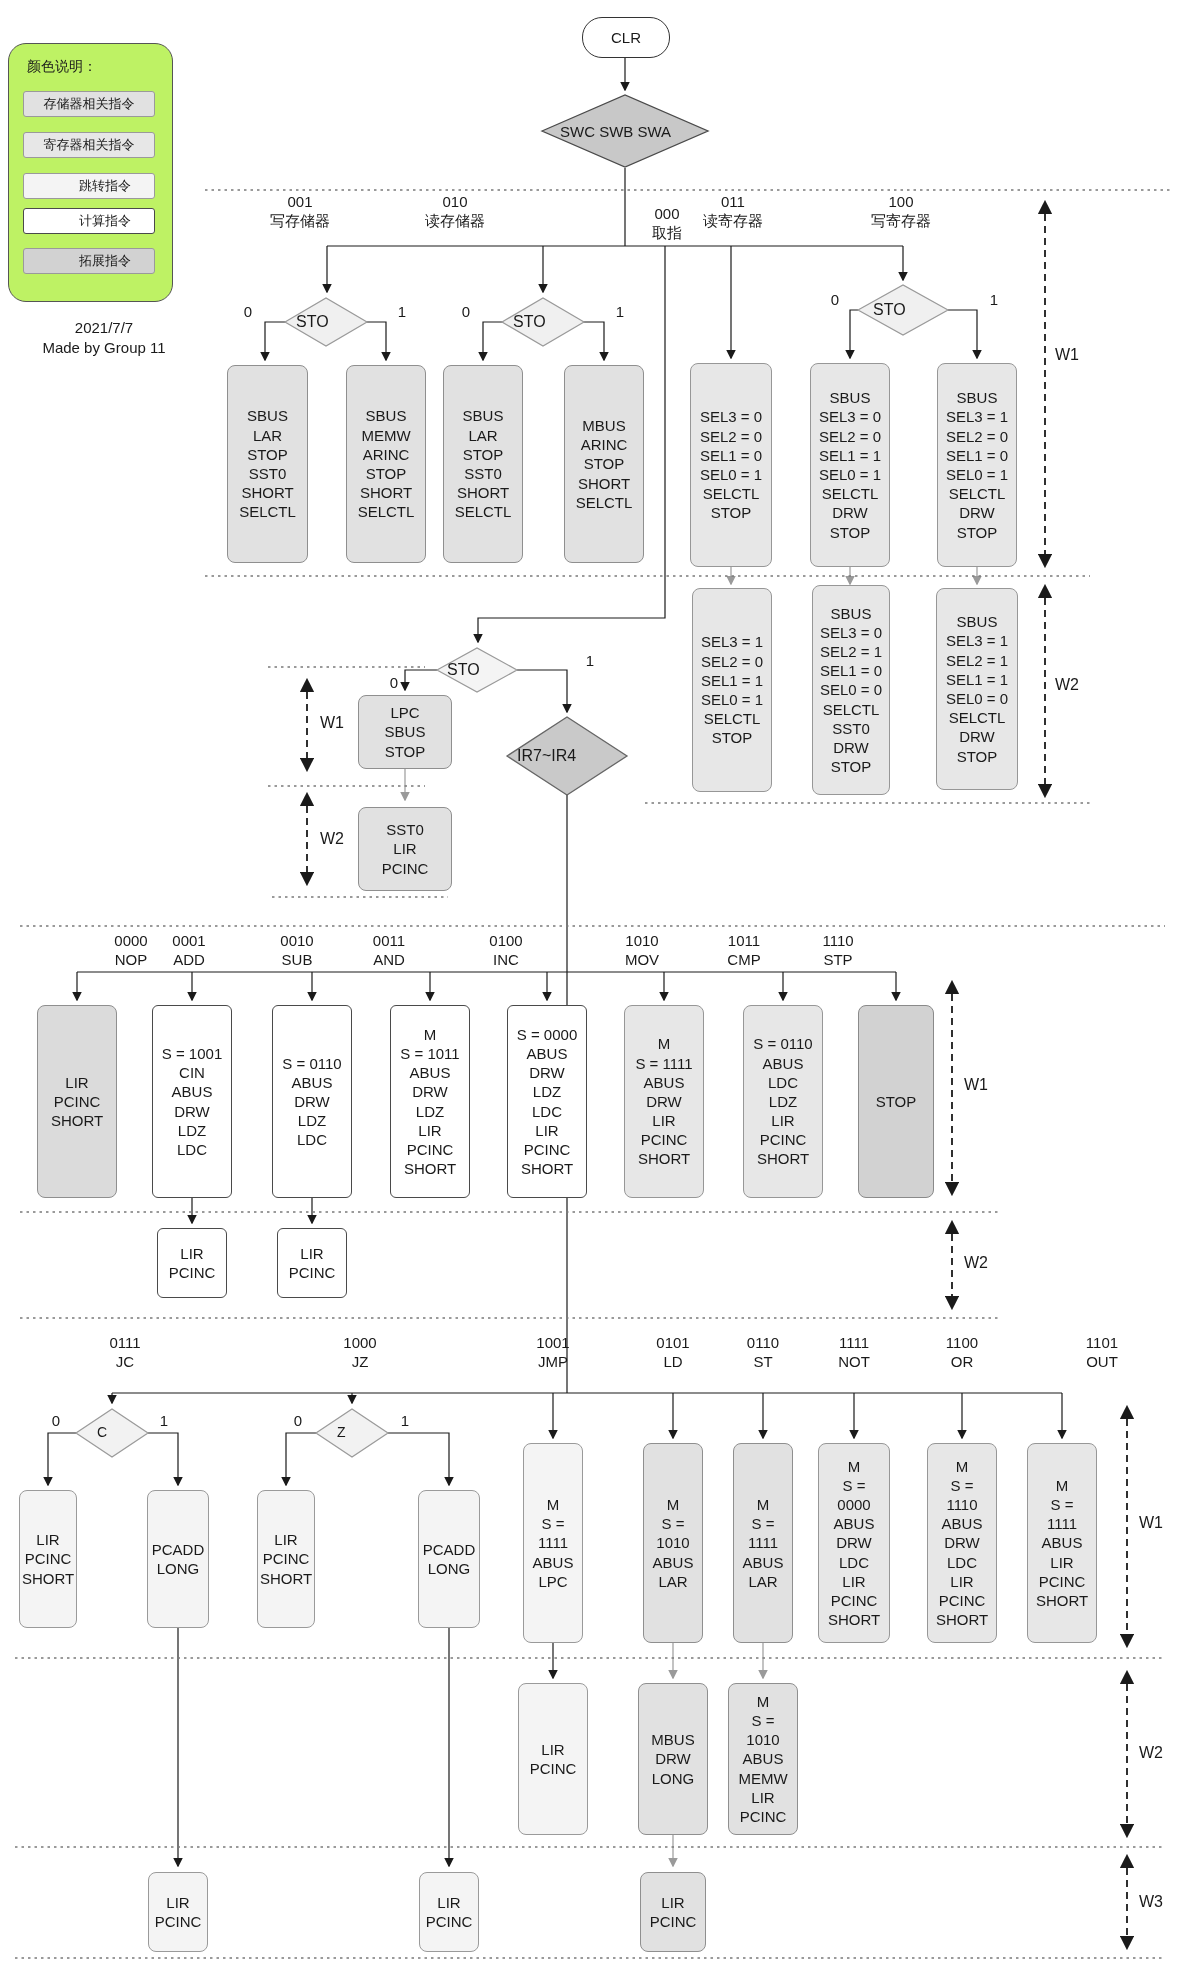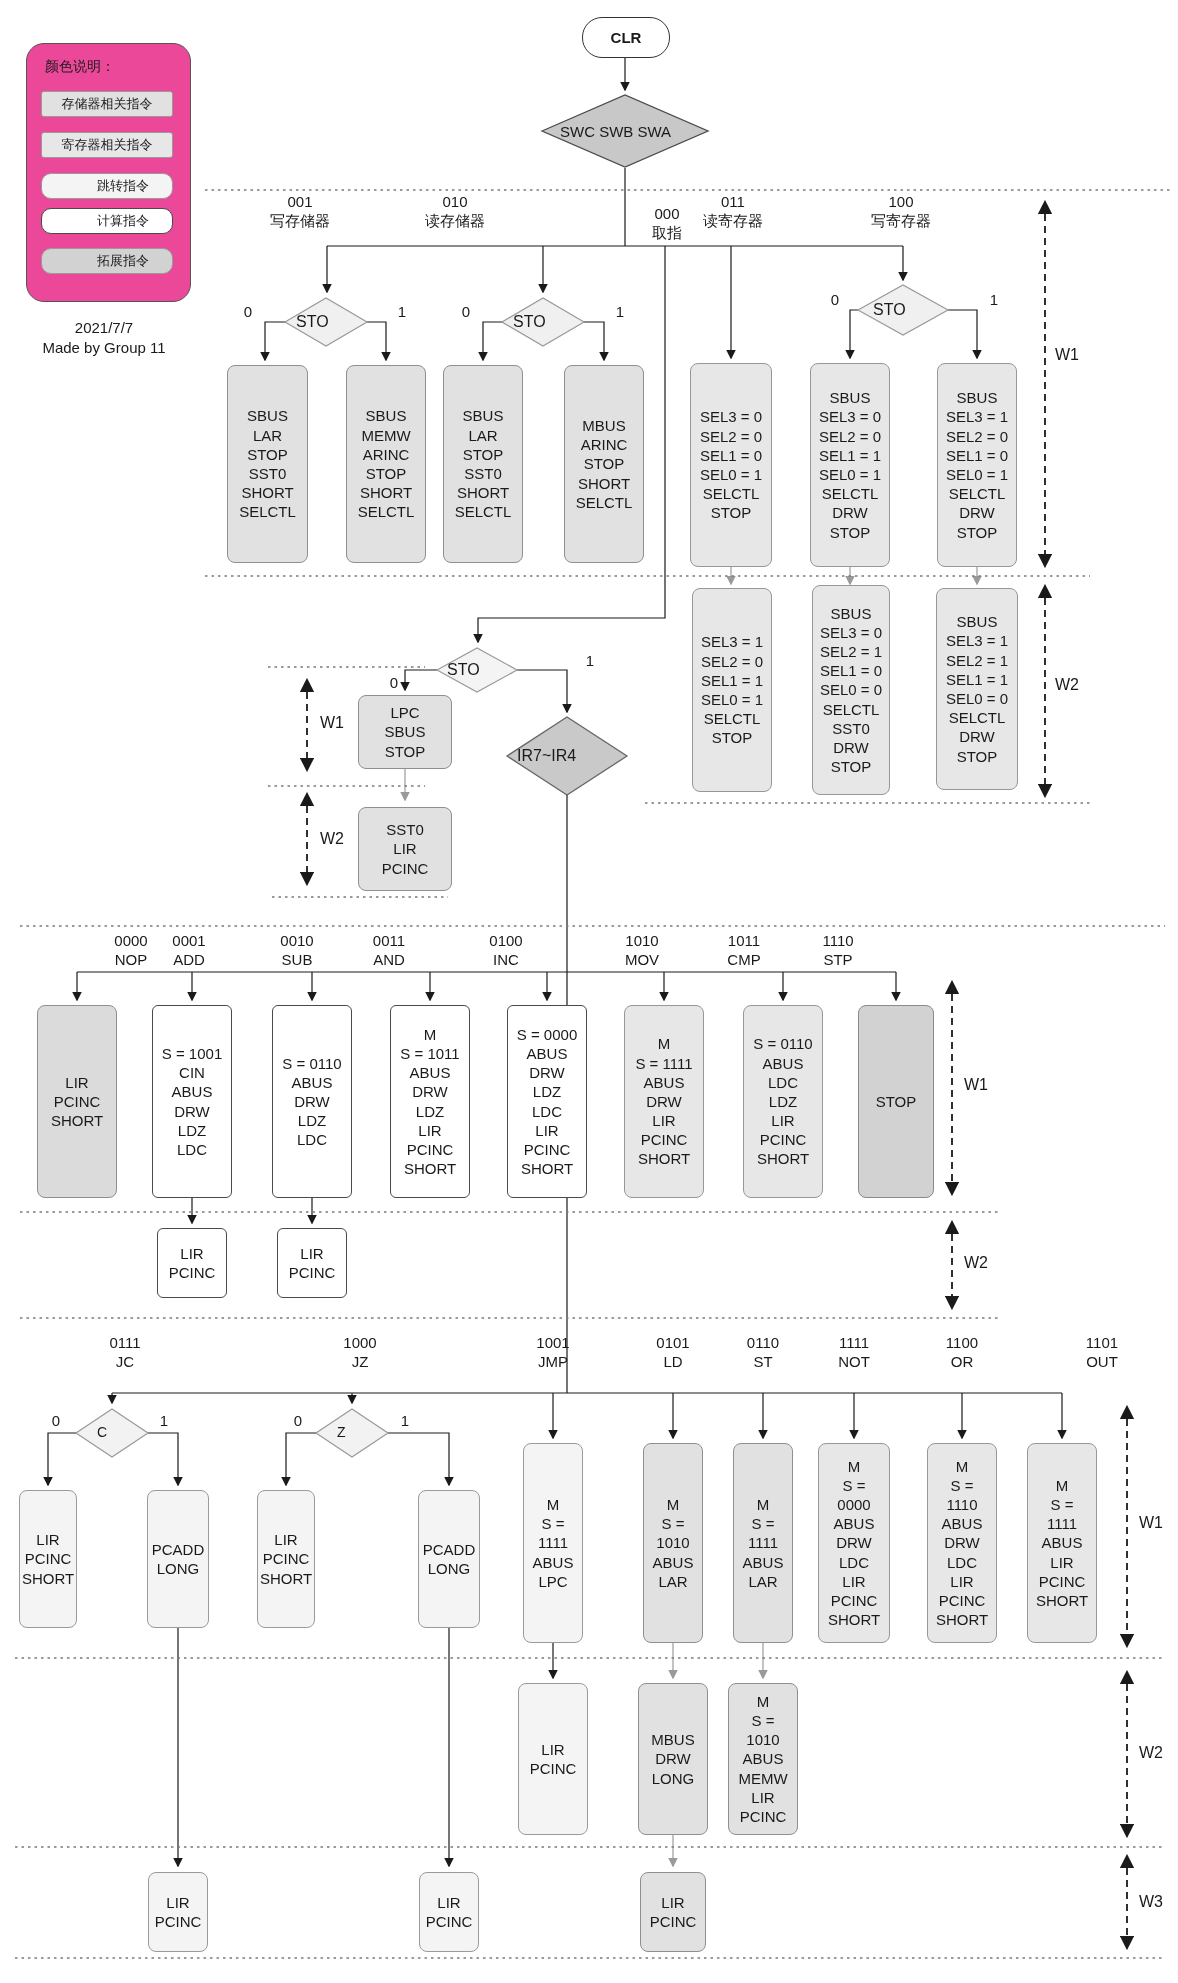"CLR" .oval { font-weight: bold -> none }
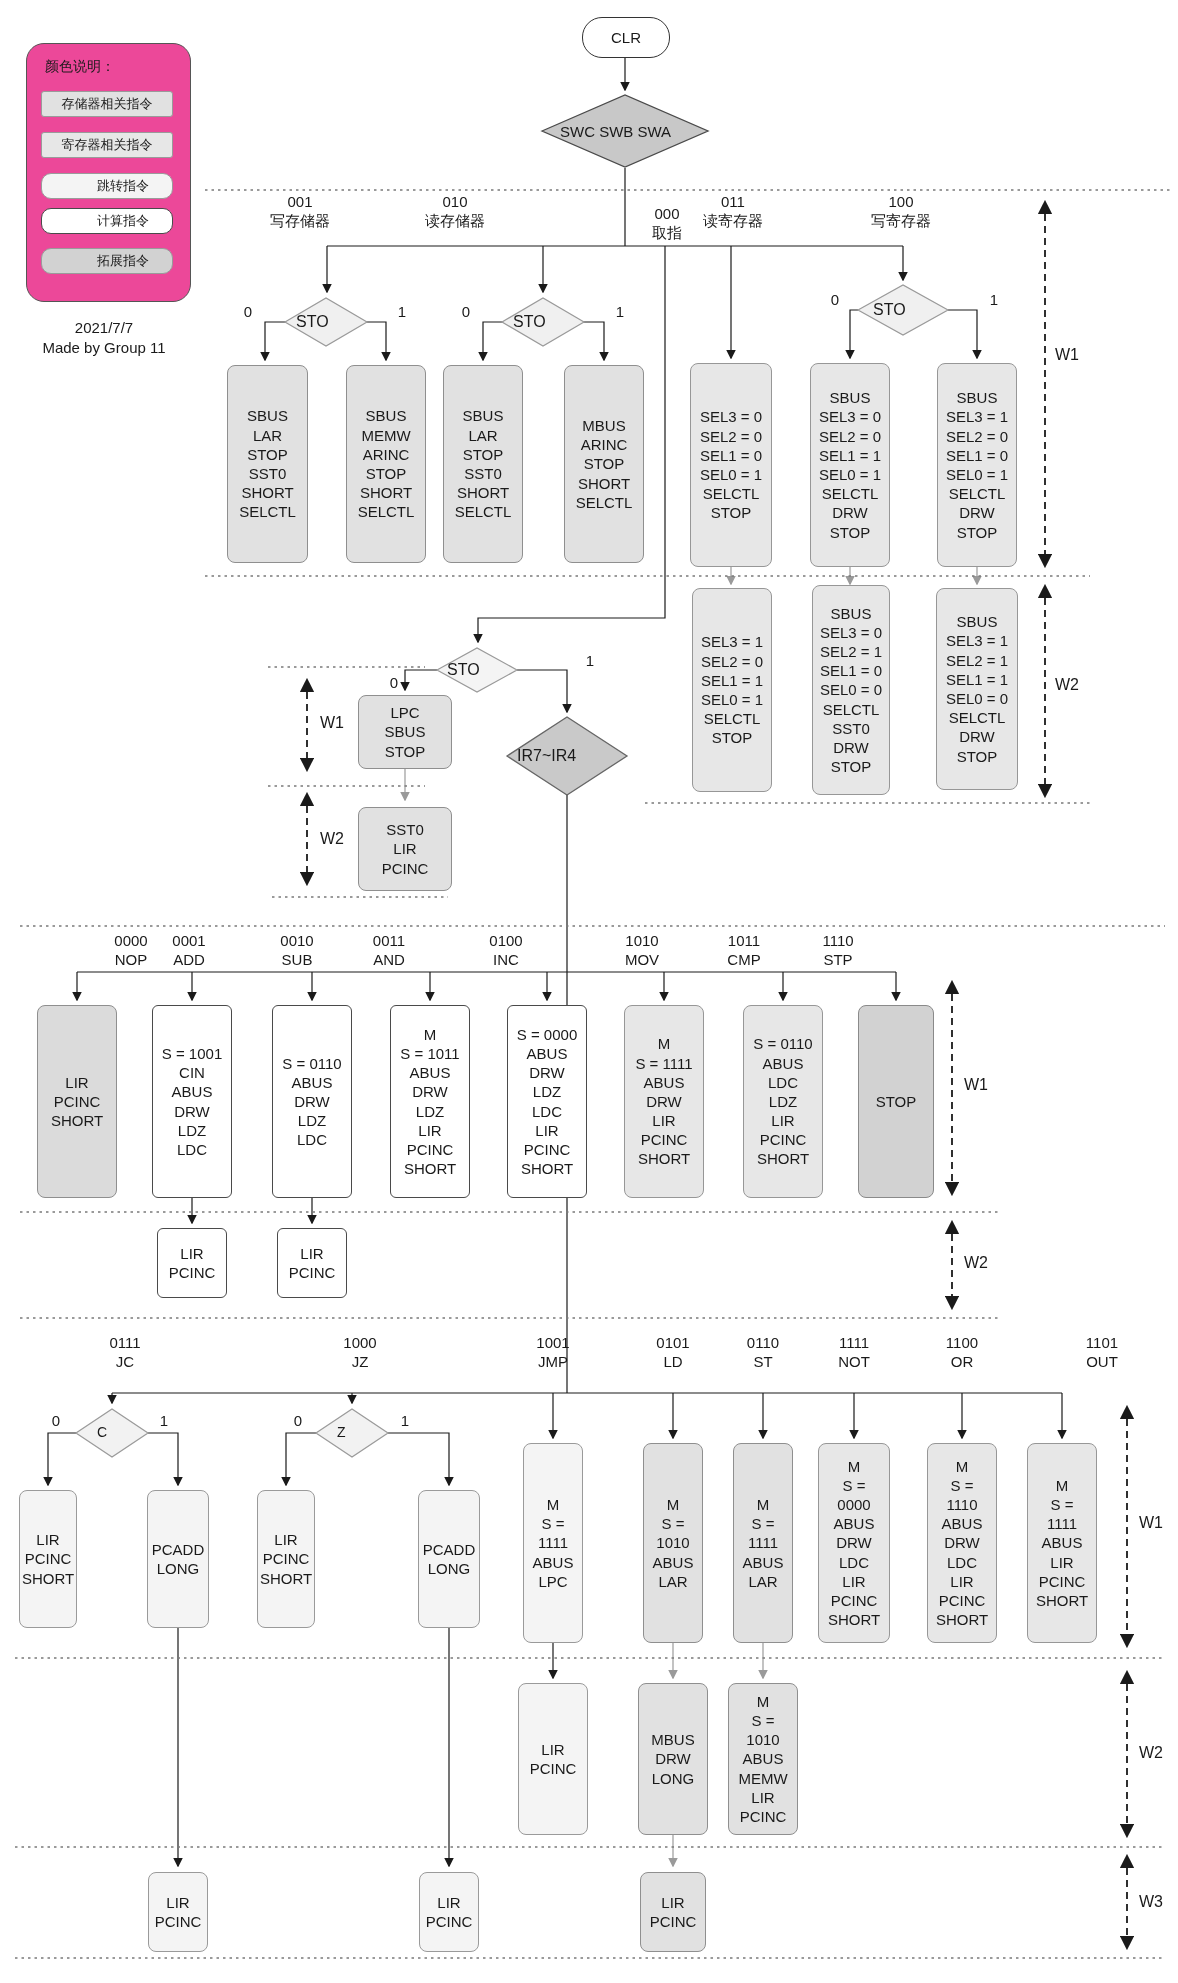"颜色说明：" .legendbox { background: #ec4899 -> #bef264; left: 26px -> 8px }
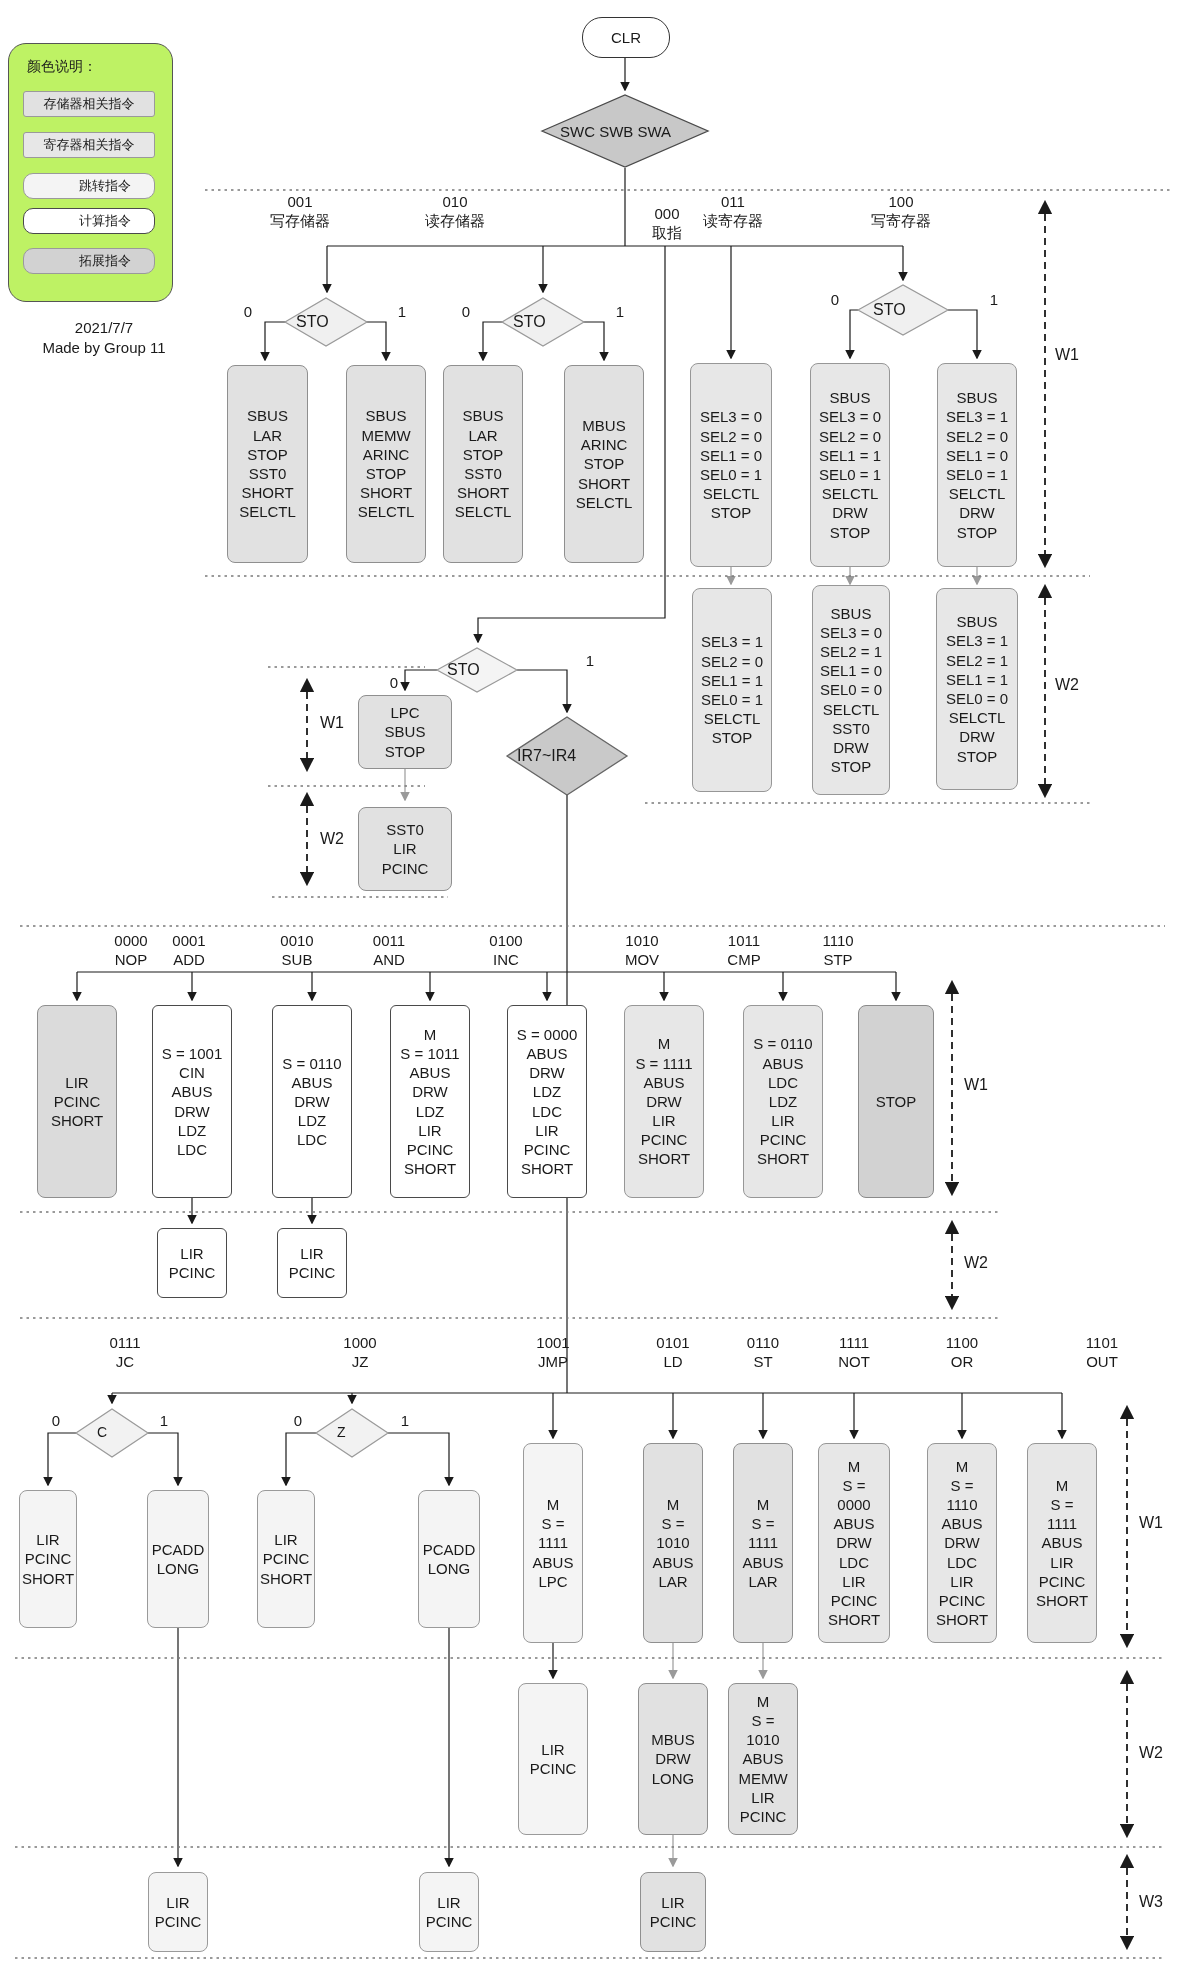"跳转指令" .chip.rd { border-radius: 10px -> 3px }
